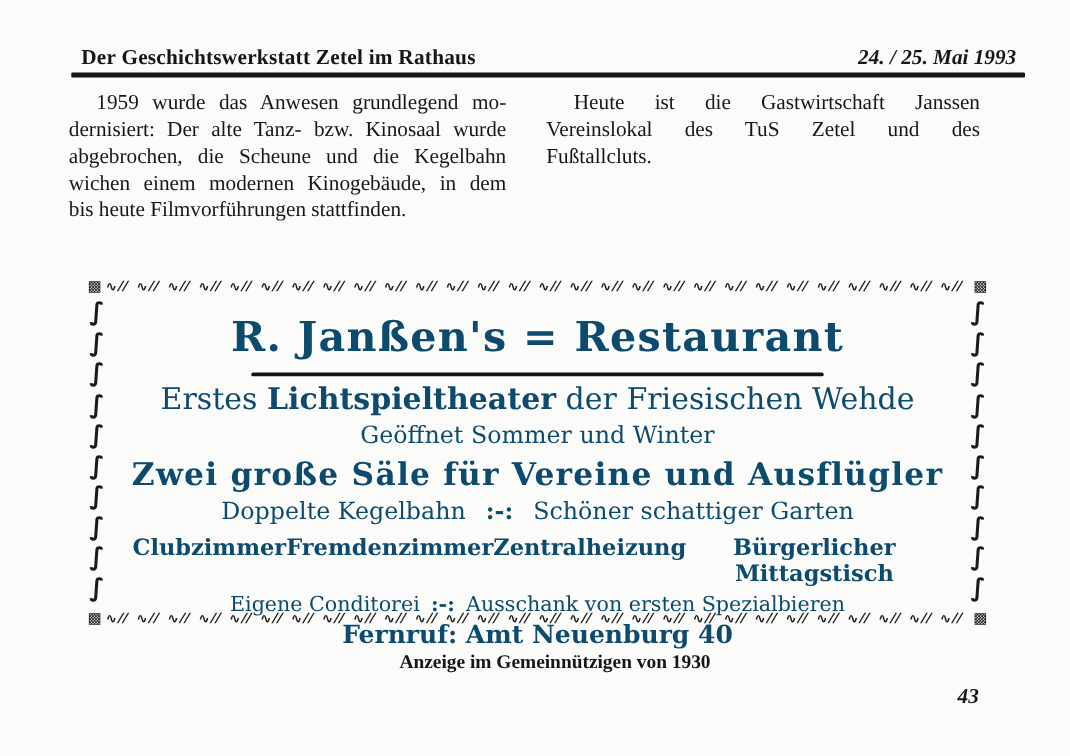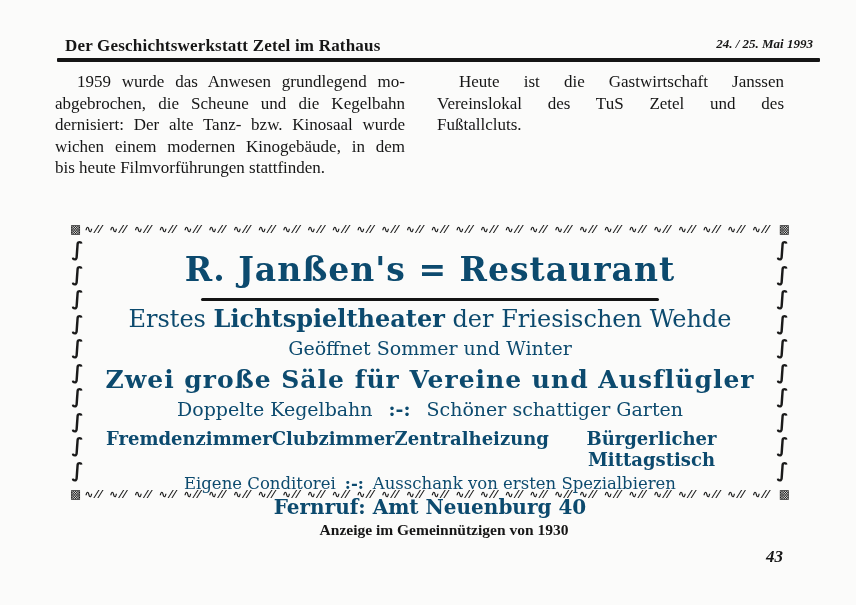"24. / 25. Mai 1993" .hdr-right { font-size: 13px -> 17px }
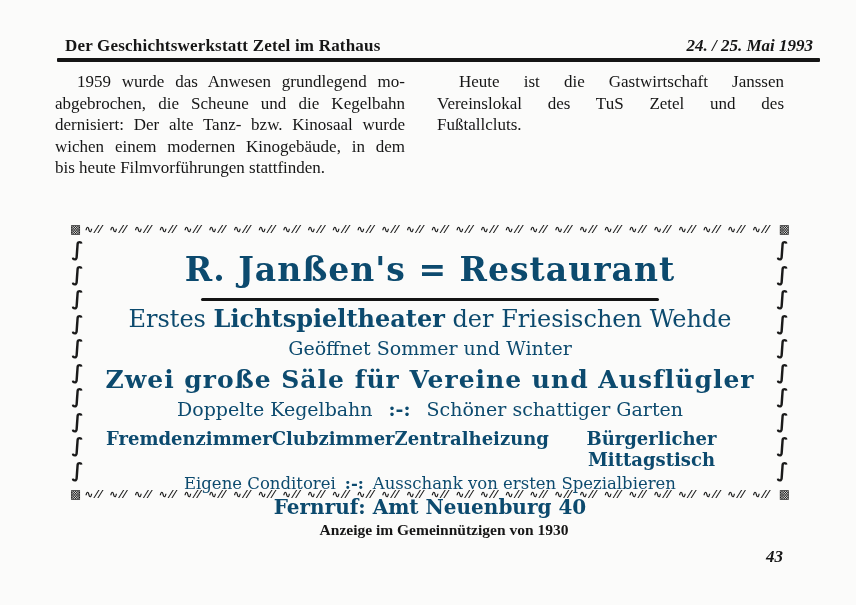"abgebrochen, die Scheune und die" div.jline { order: before "dernisiert: Der alte Tanz- bzw." -> after "dernisiert: Der alte Tanz- bzw." }
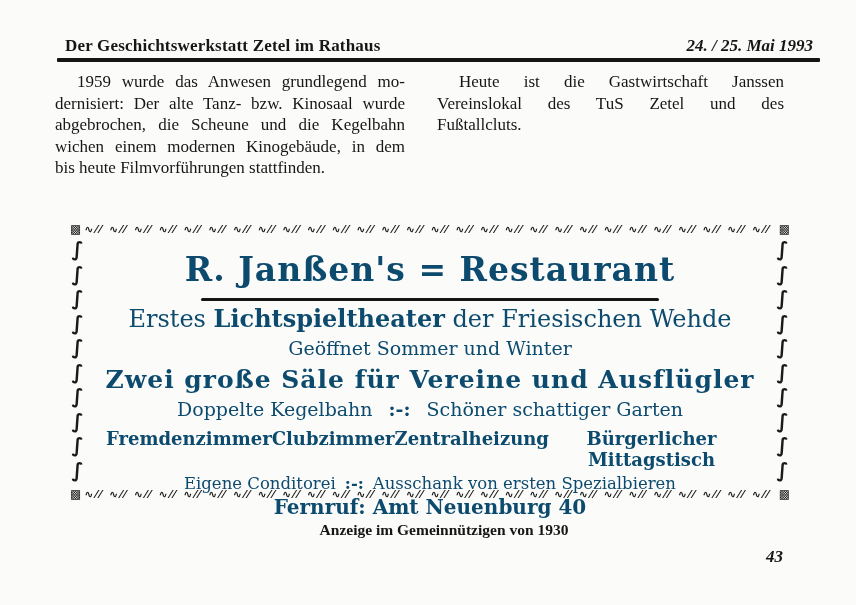"Fremdenzimmer" span { order: before "Clubzimmer" -> after "Clubzimmer" }
